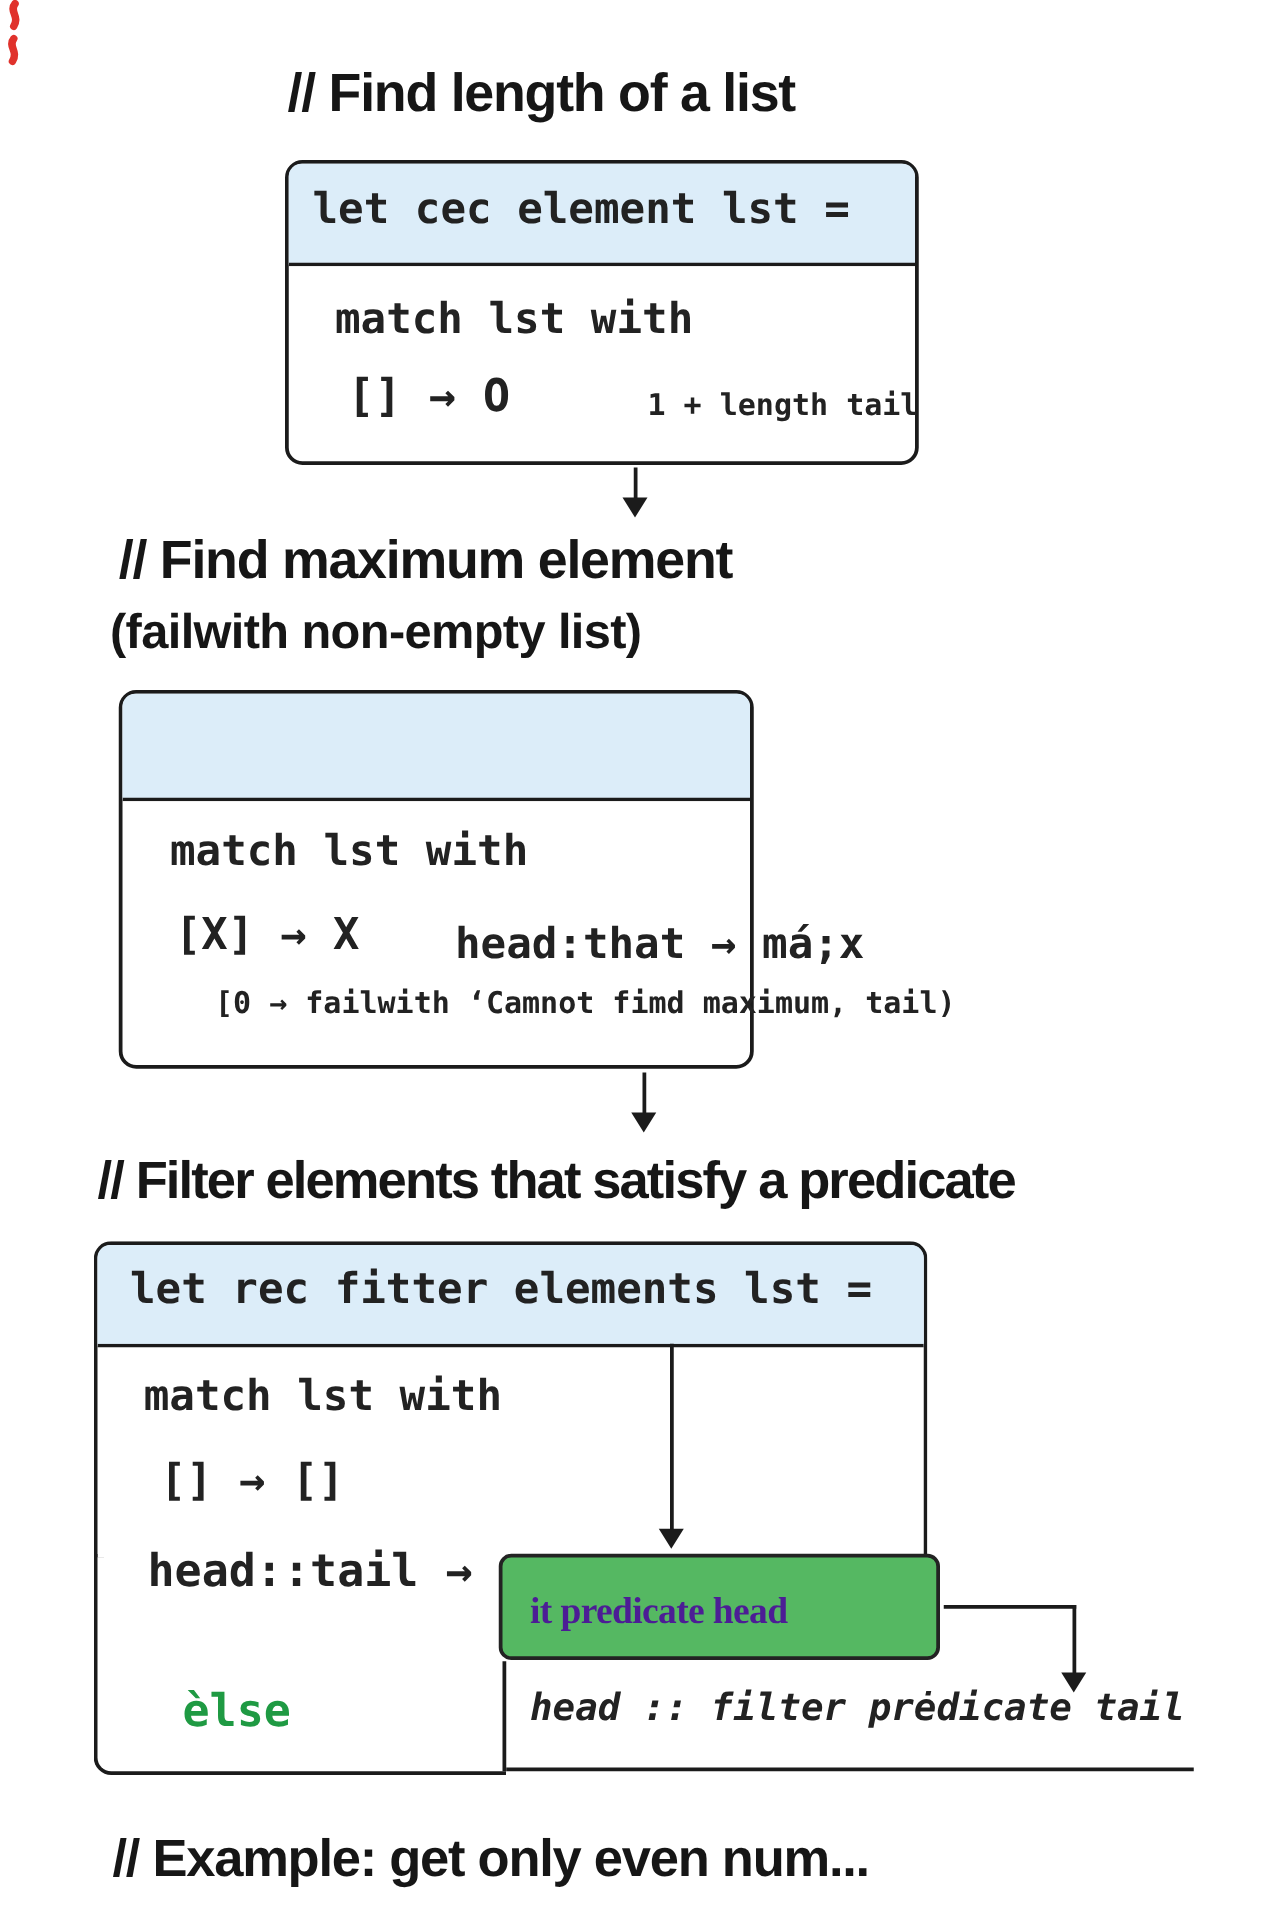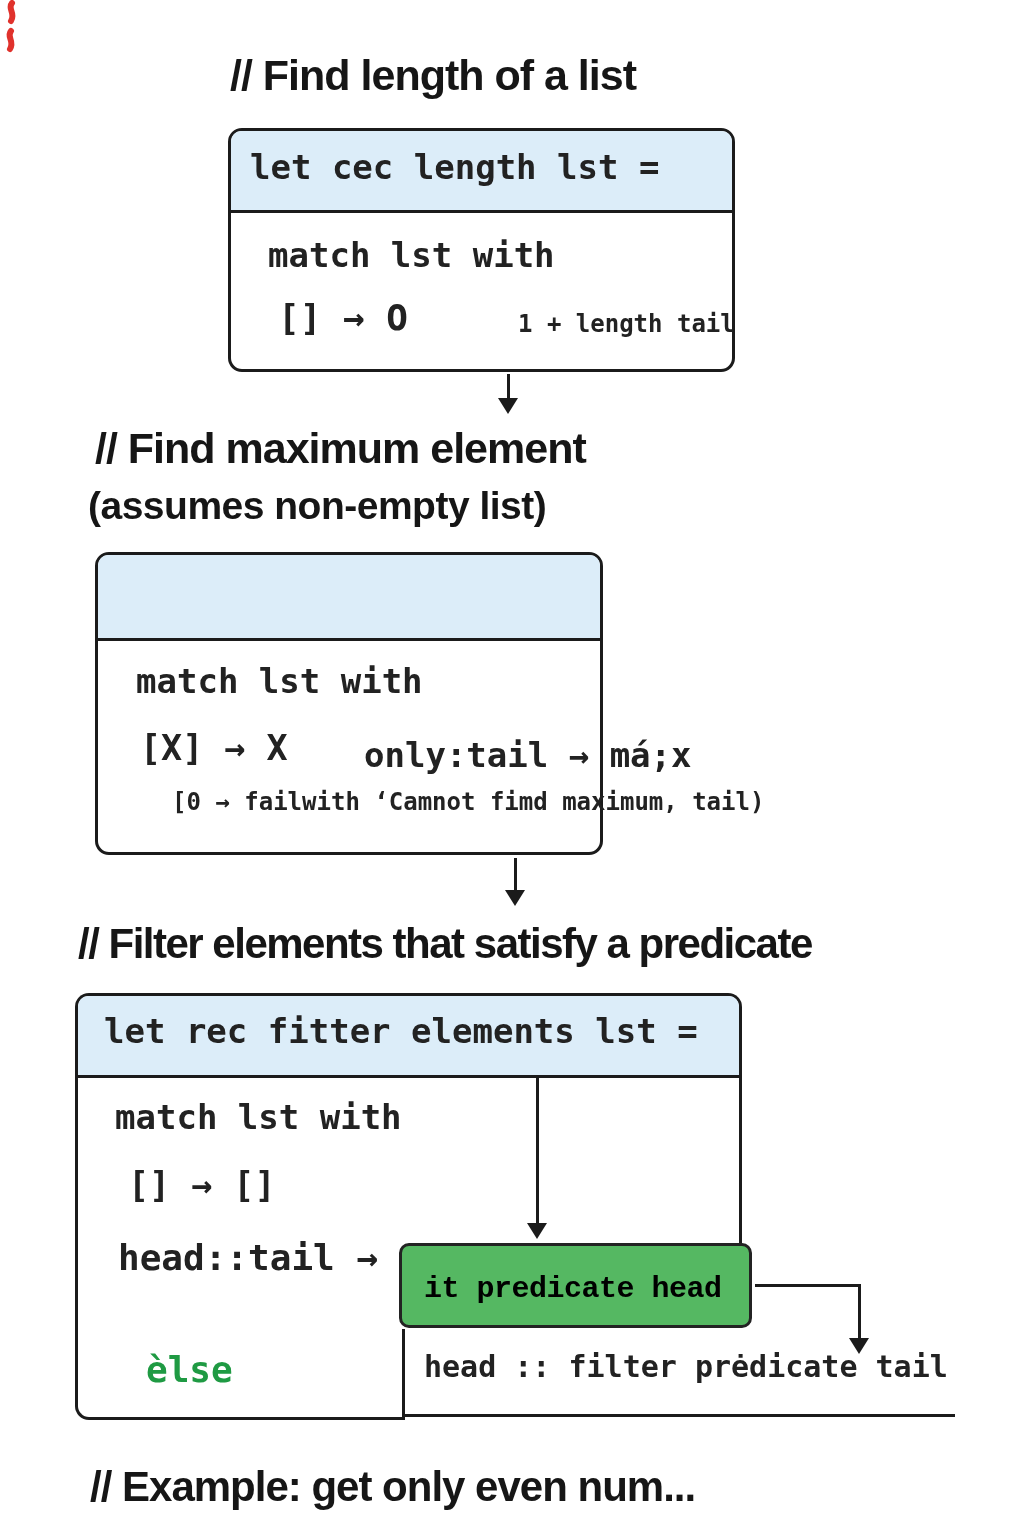"let cec length lst =" div.code { text: length -> element }
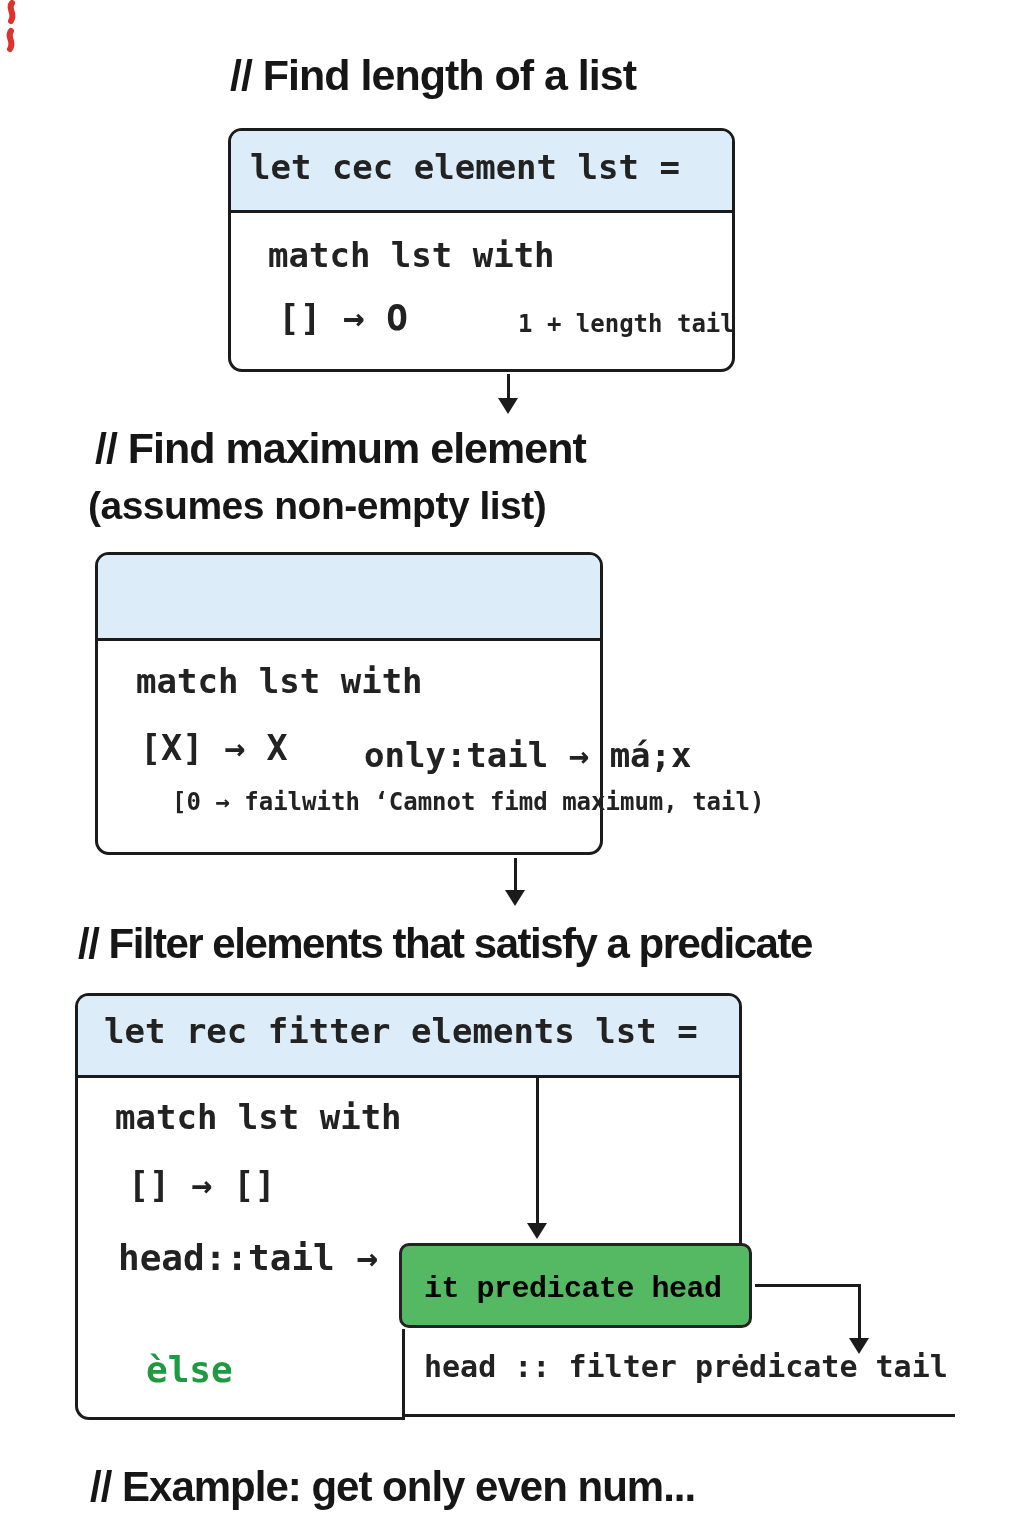"(assumes non-empty list)" div.h { text: assumes -> failwith }
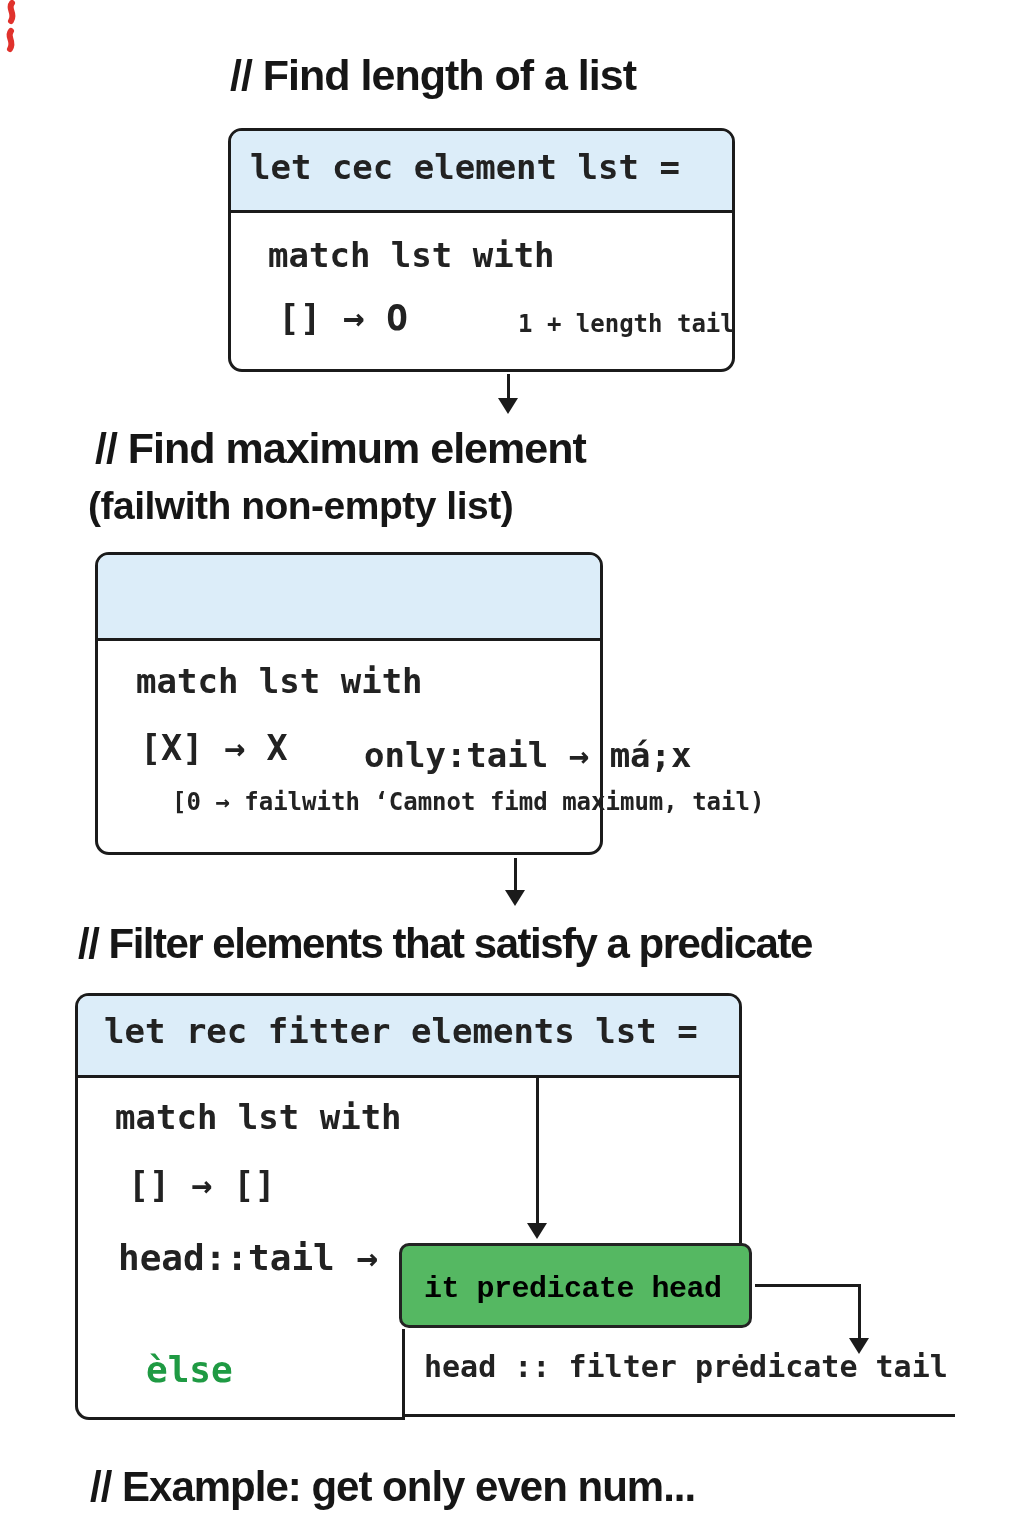"only:tail → má;x" div.code { text: only:tail -> head:that }
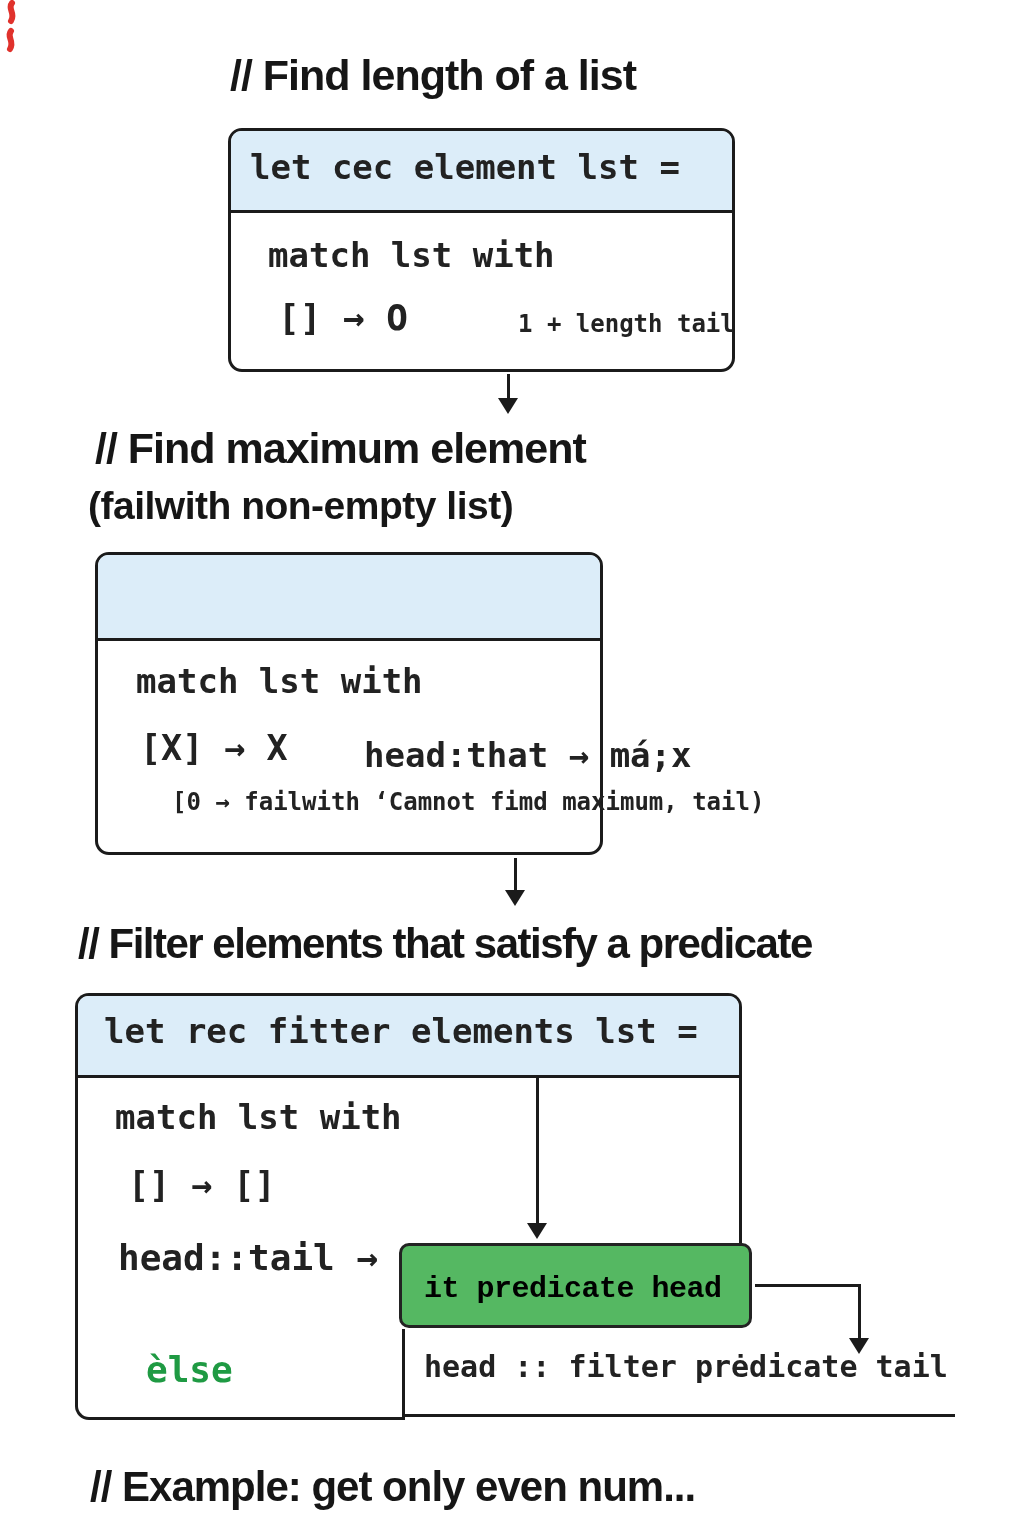"it predicate head" #greenbox span { color: #000000 -> #4c1d95; font-family: Liberation Mono, monospace -> Liberation Serif, serif }
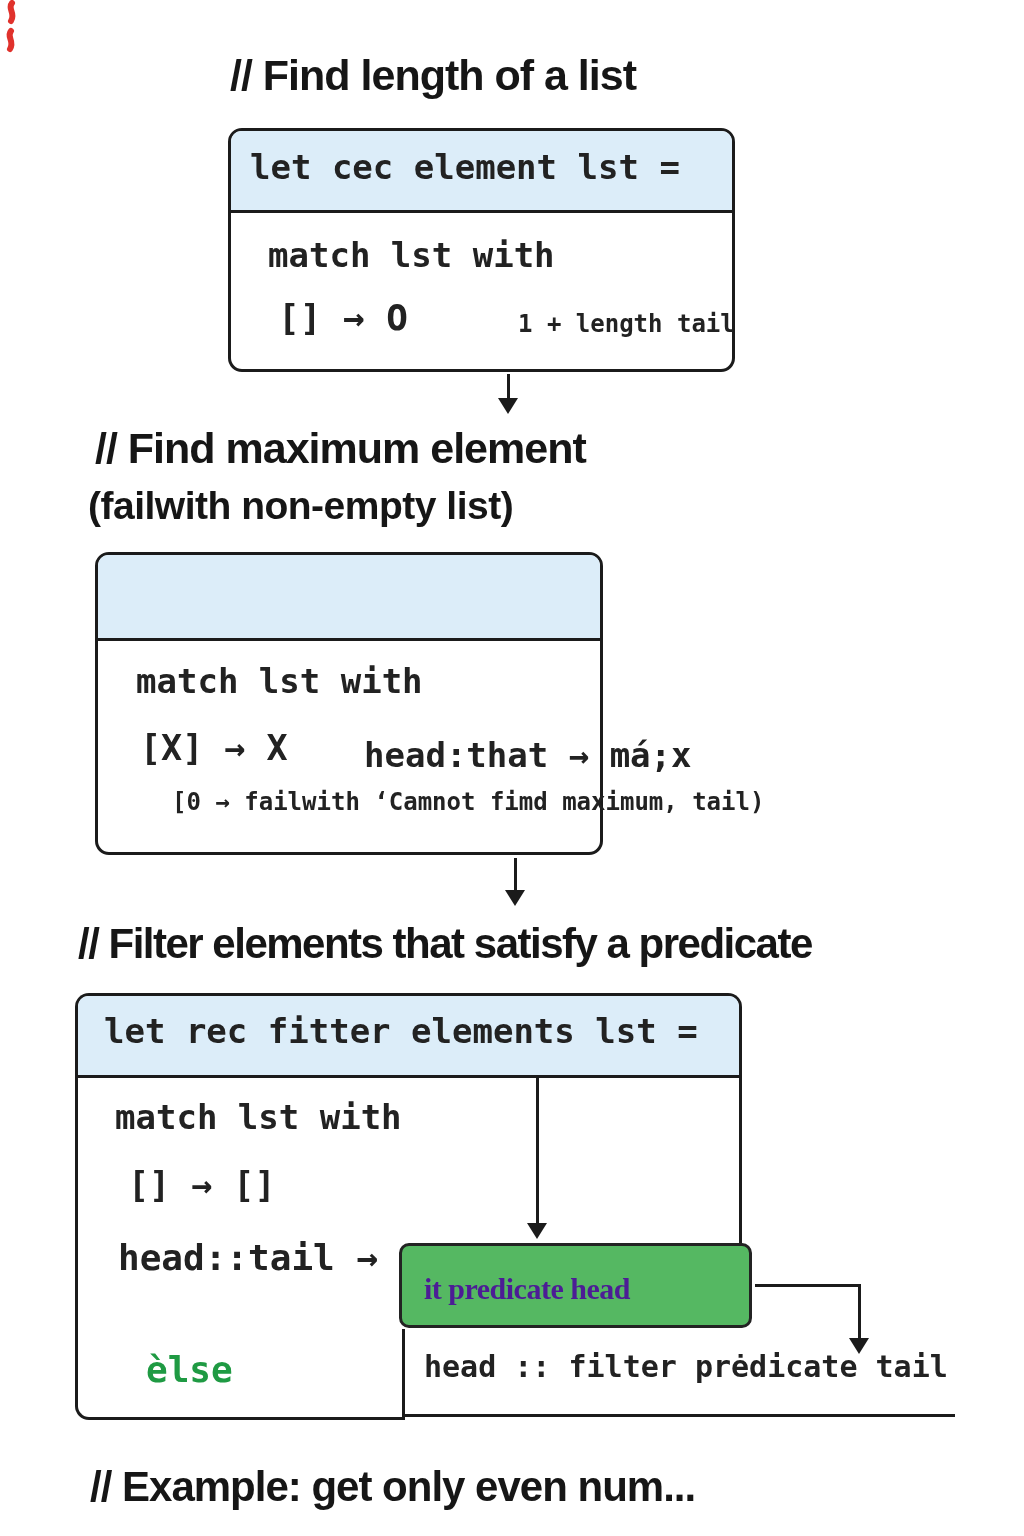"head :: filter prėdicate tail" #c3-res { font-style: none -> italic }
